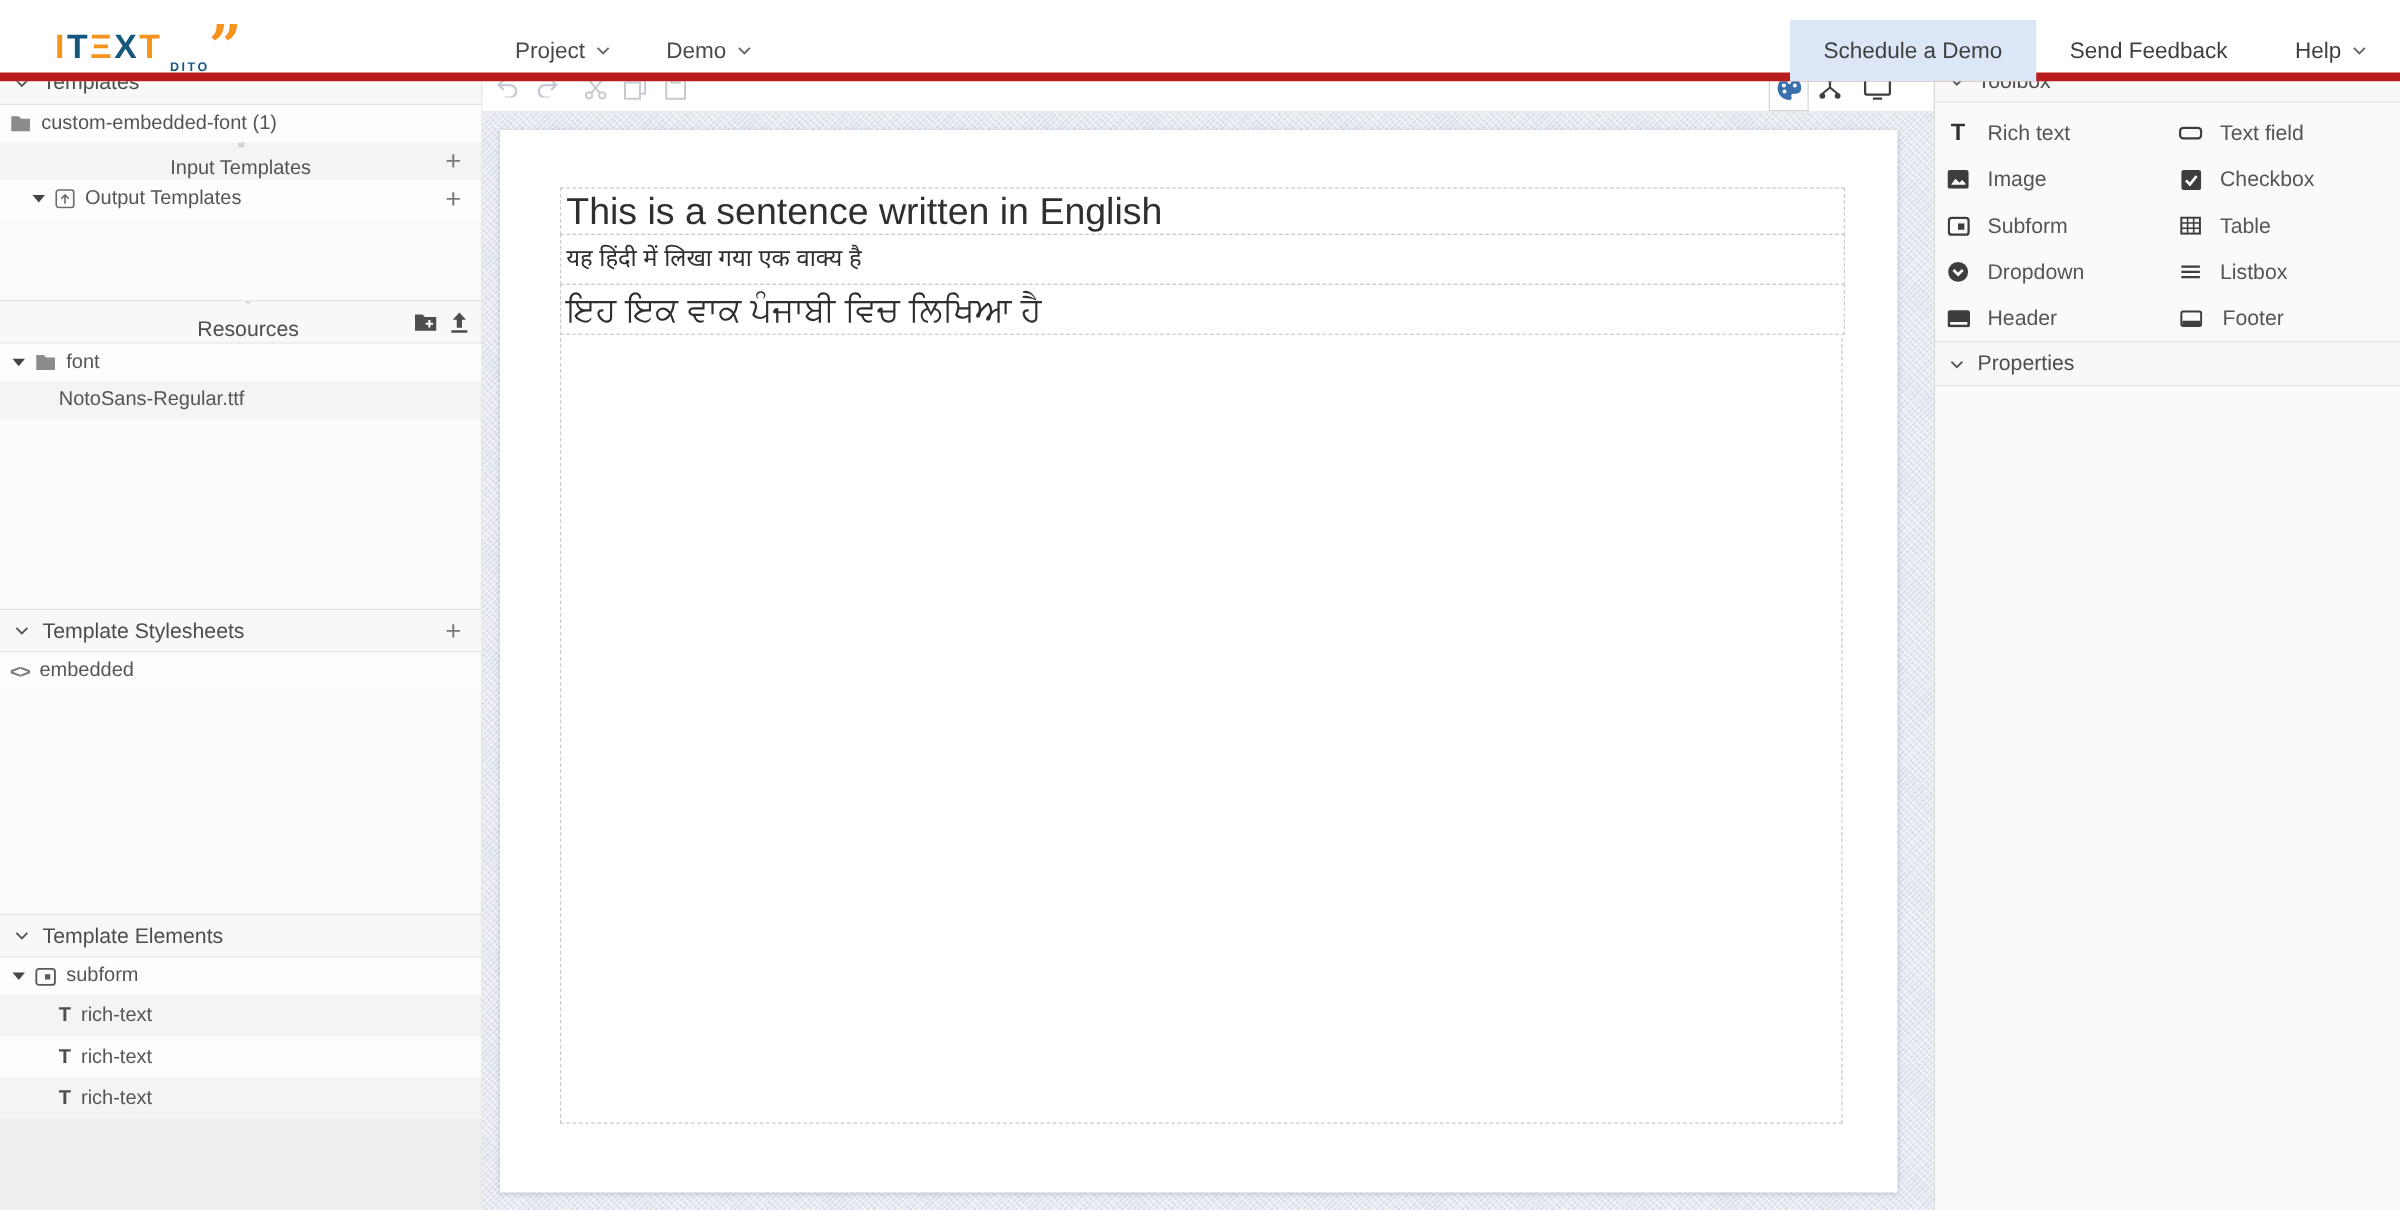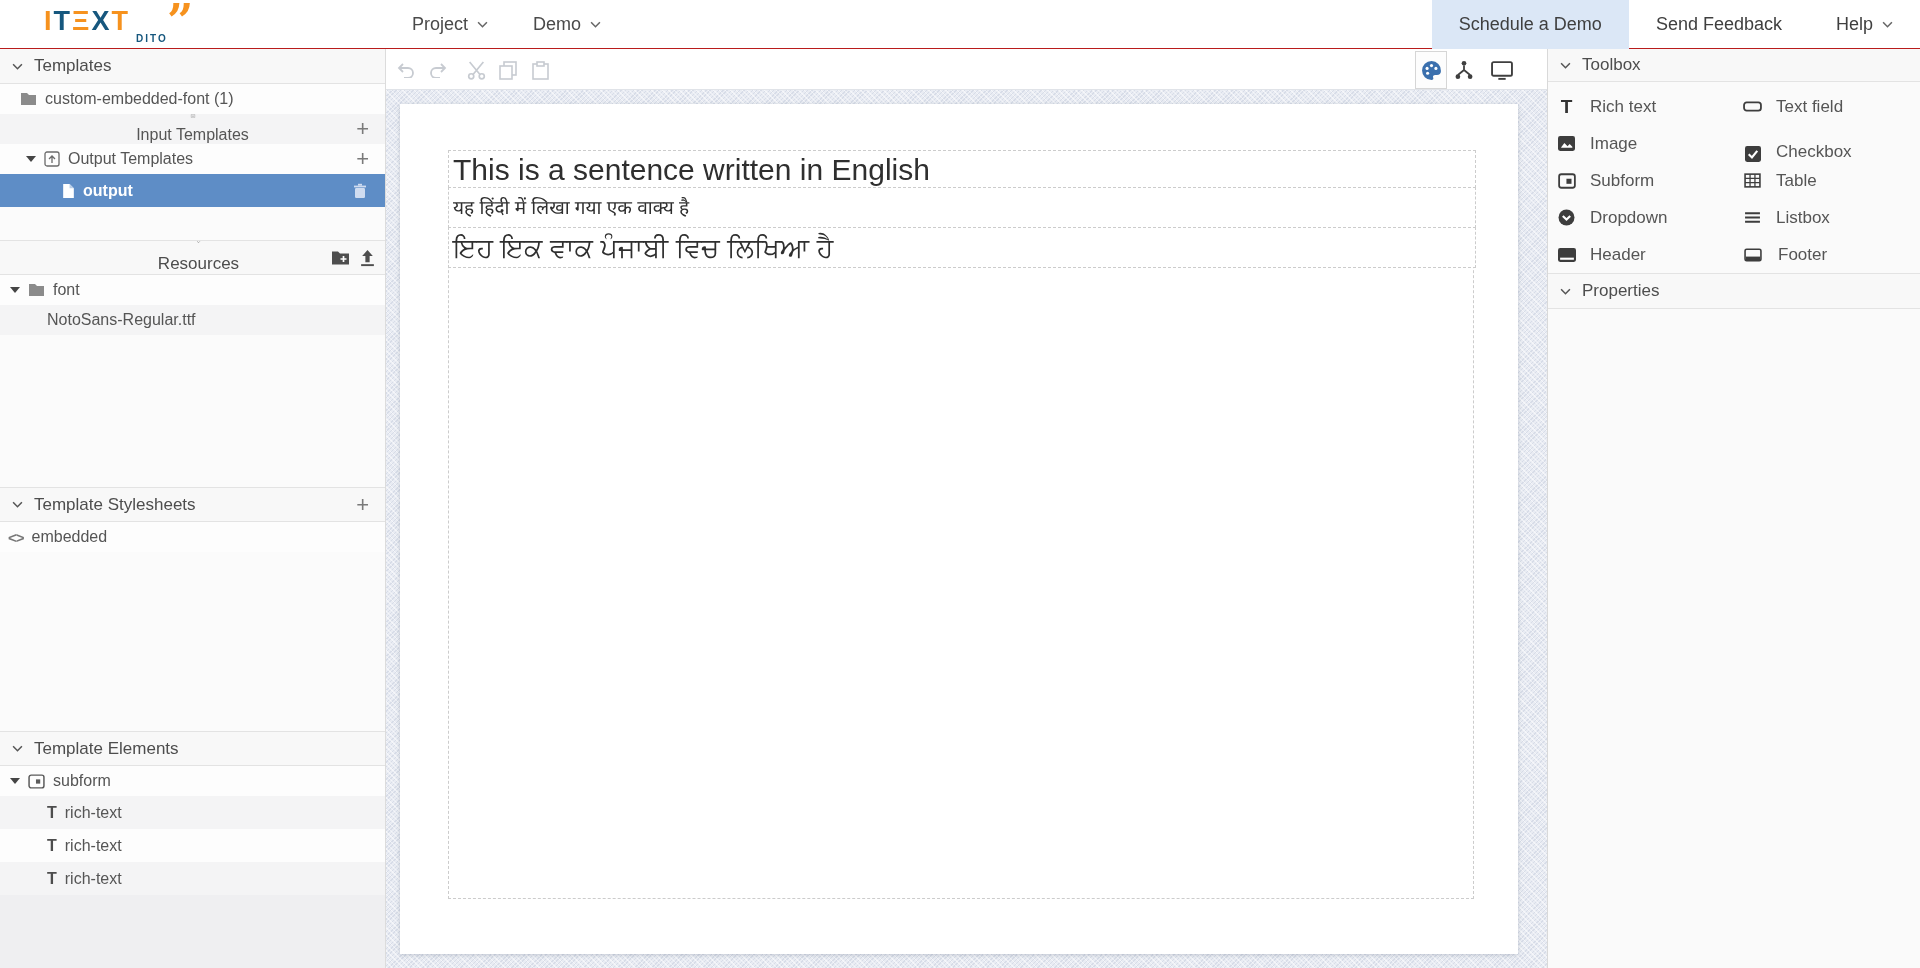"ITΞXT" .topbar { border-bottom: 1px solid #b91c1c -> 7px solid #b91c1c; top: 0 -> 16px }
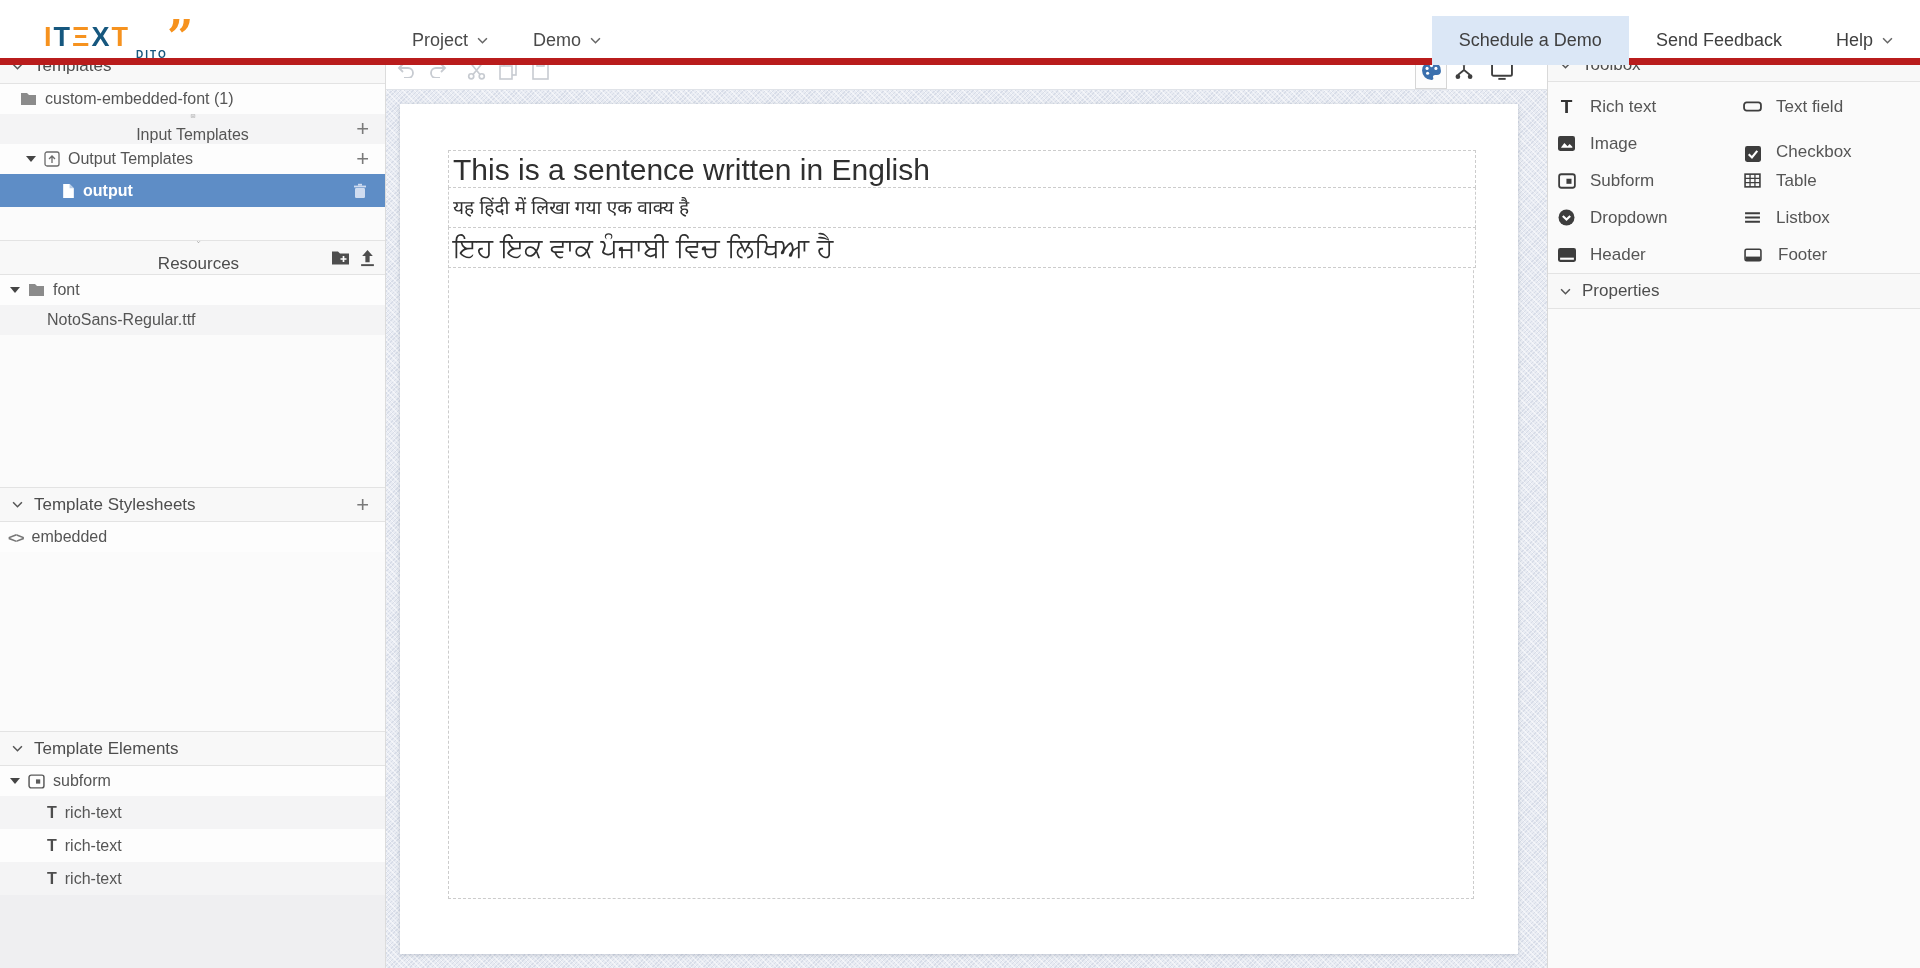"custom-embedded-font (1)" div.row { padding-left: 20px -> 8px }
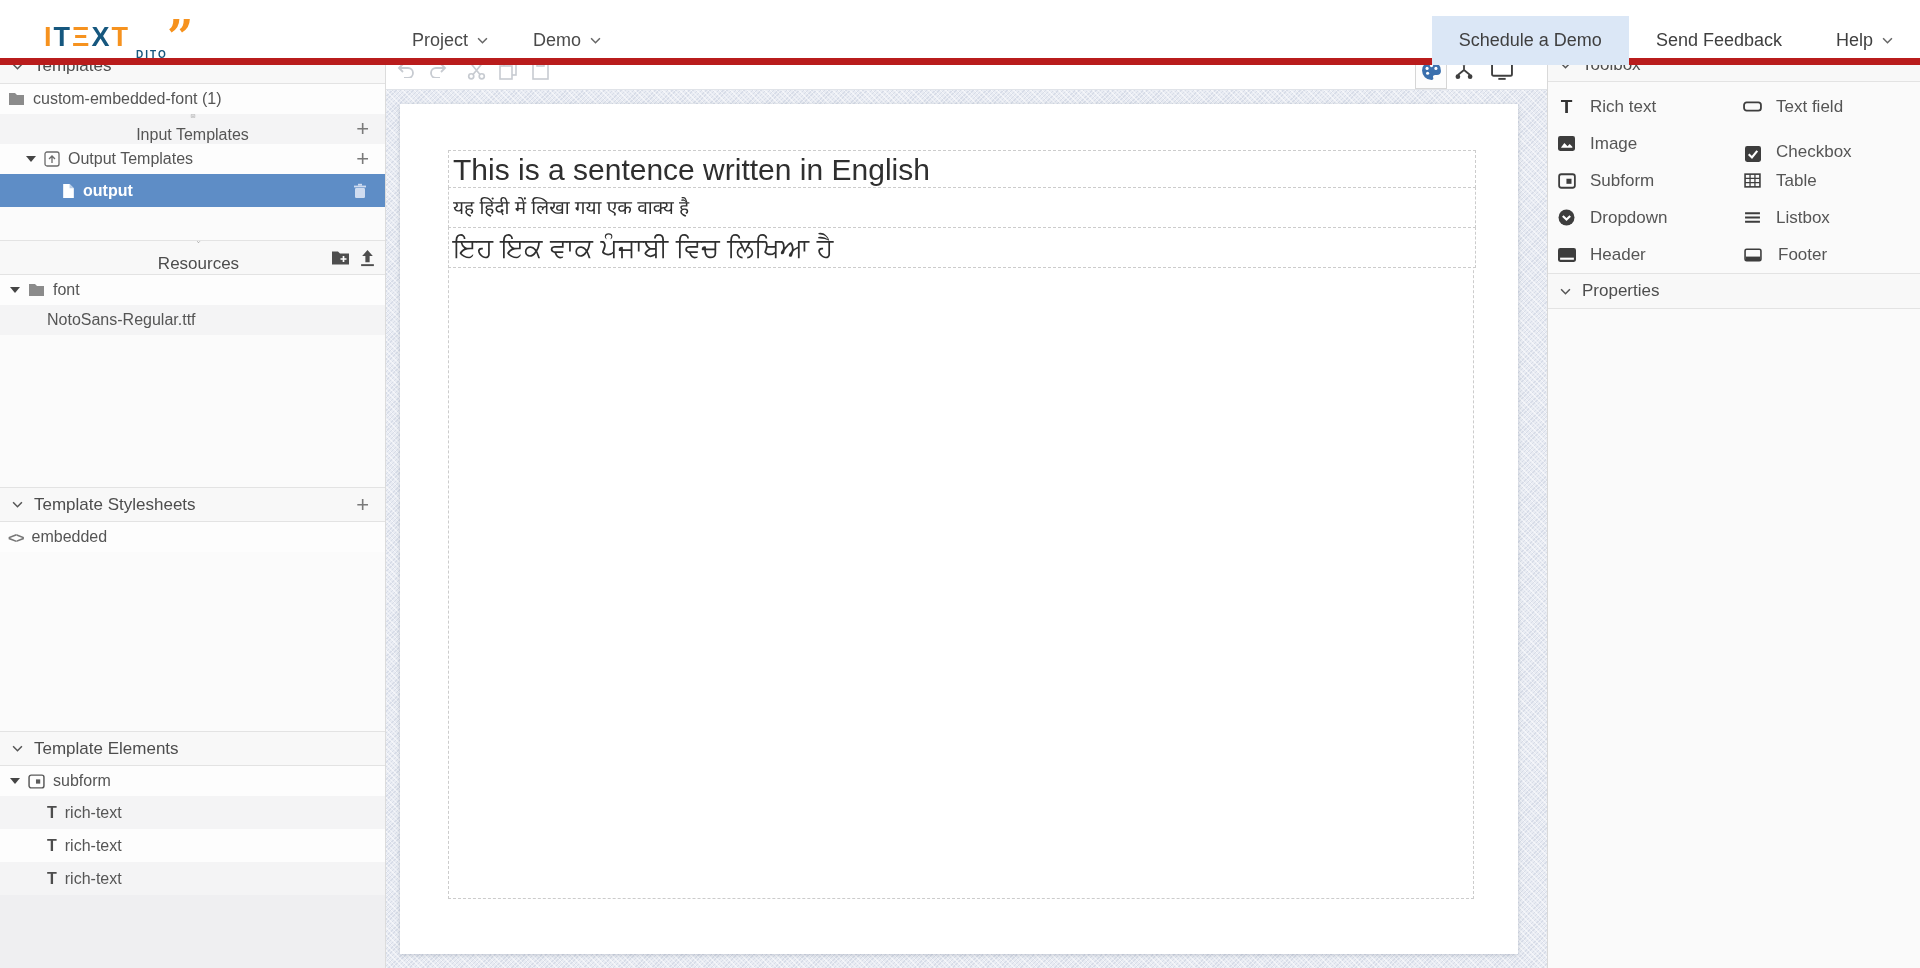"Checkbox" div.tb-item { align-items: flex-end -> none }
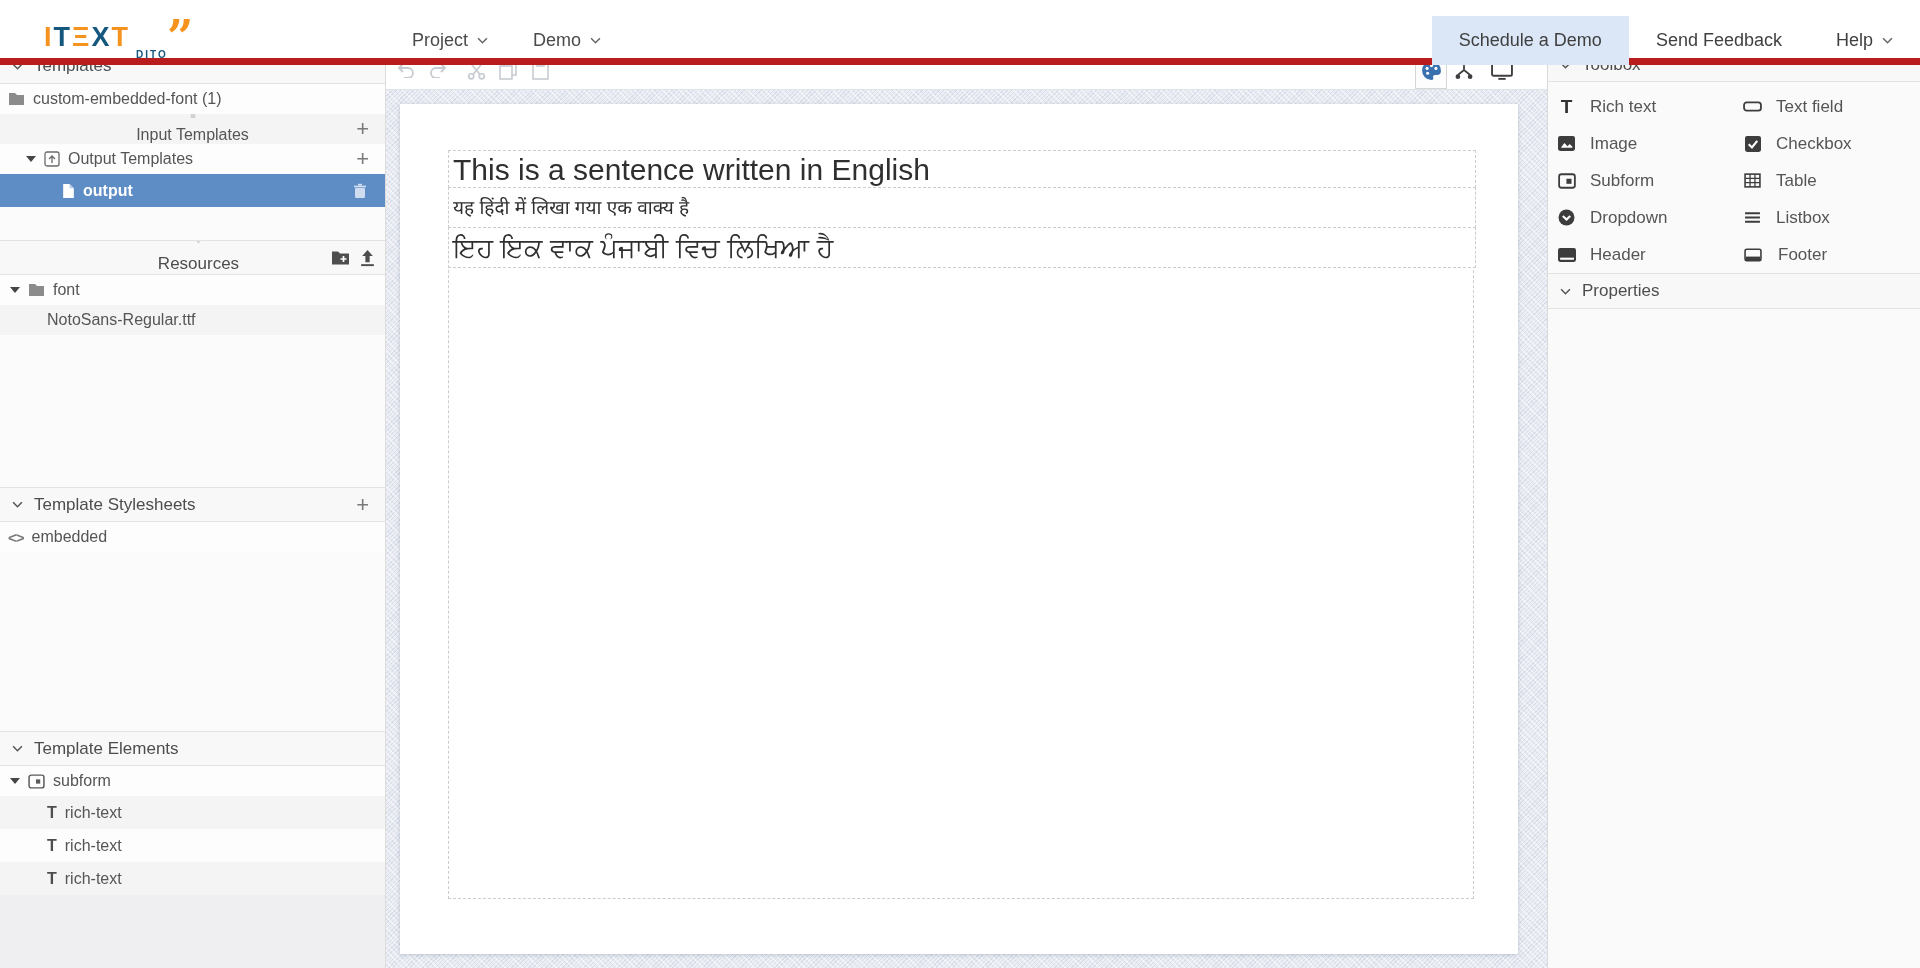"output" div.row { html: <div> <svg> <path></path> <path></path> </svg> <span>output</span> <span> <svg> <rect></rect> <rect></rect> <rect></rect> </svg> </span> </div> -> none }
